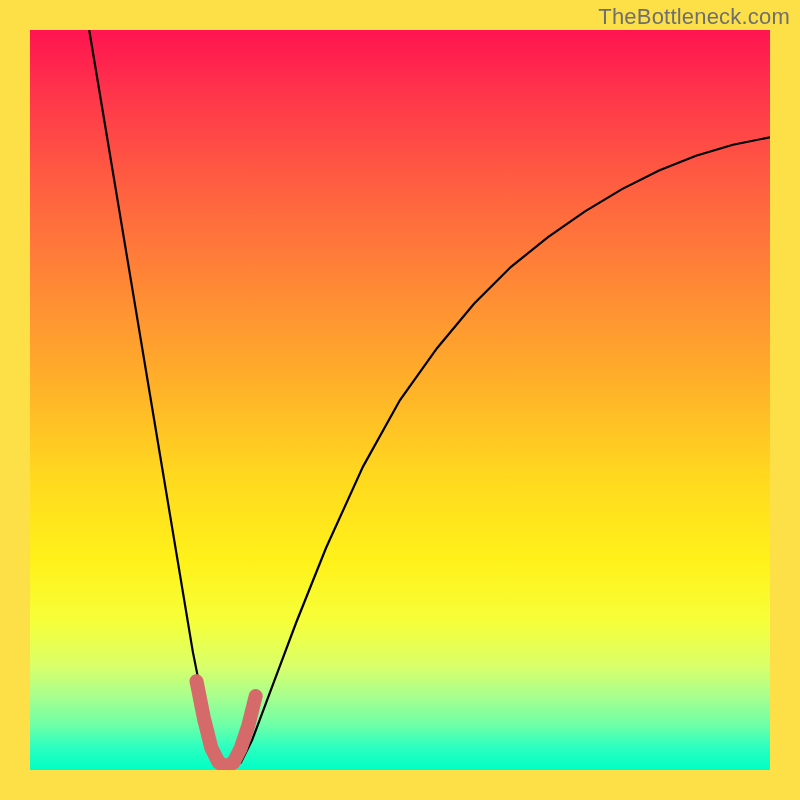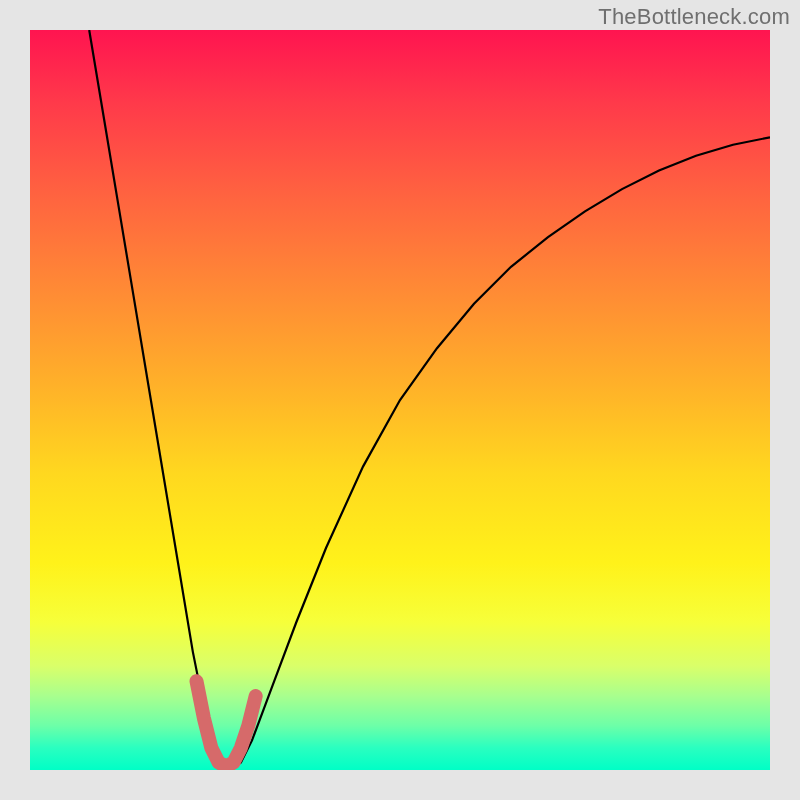"TheBottleneck.com" .frame { background: #e5e5e5 -> #fde047 }
